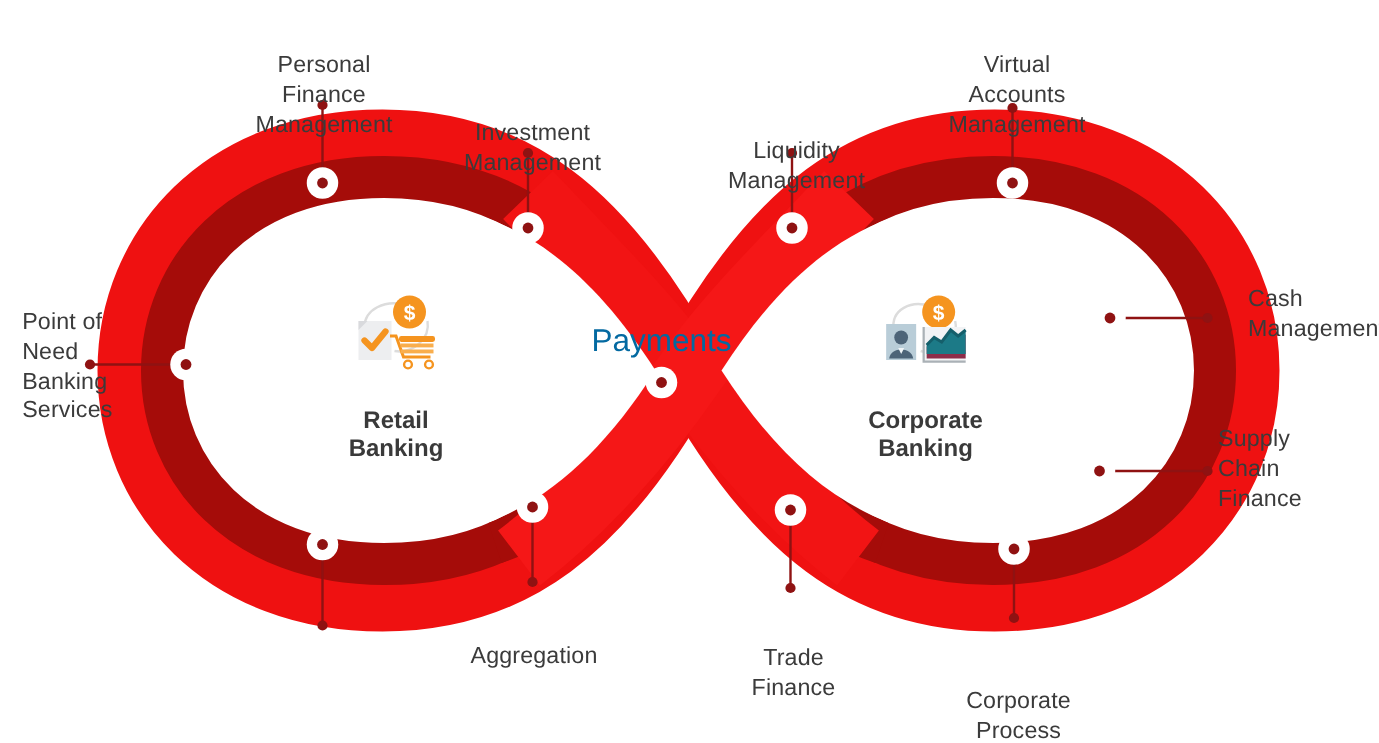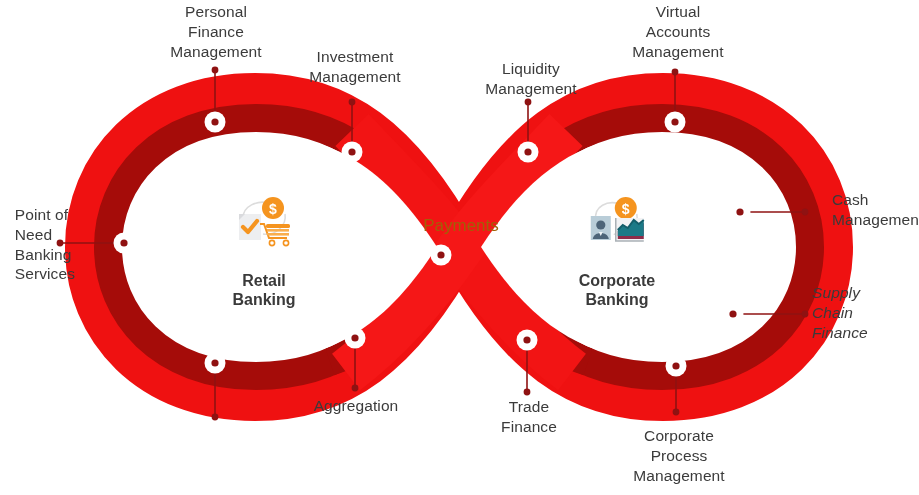"Personal" .callout-label.ctr { margin-top: none -> 32px }
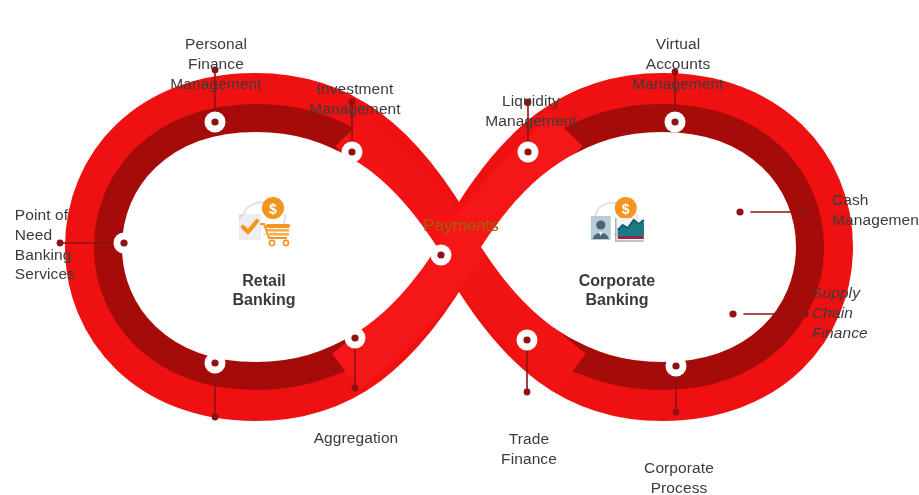"Payments" .center-label { color: #a16207 -> #0369a1; font-size: 17px -> 21px; margin-left: 20px -> none }
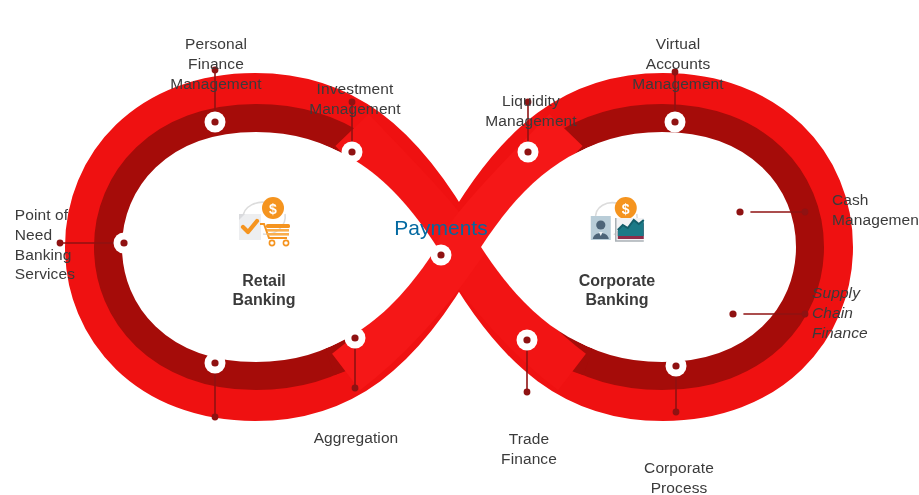"Supply" div.callout-label { font-style: italic -> none }
